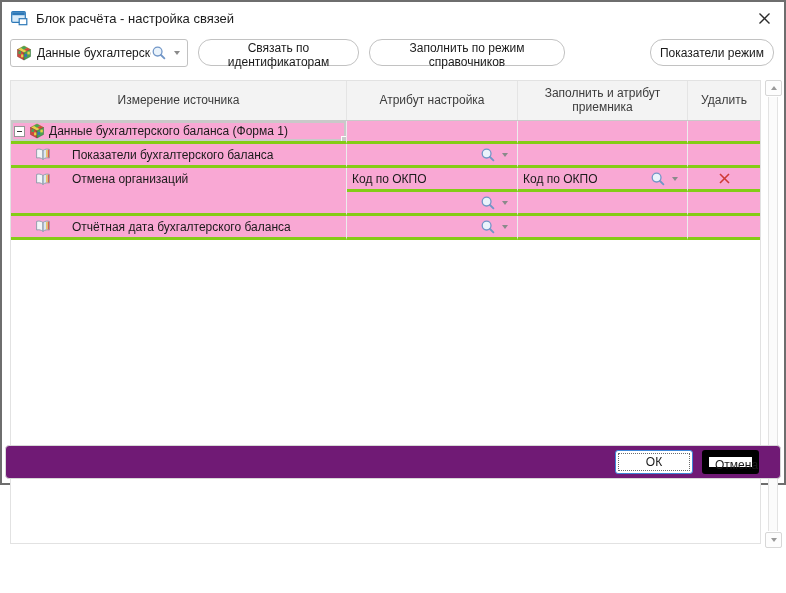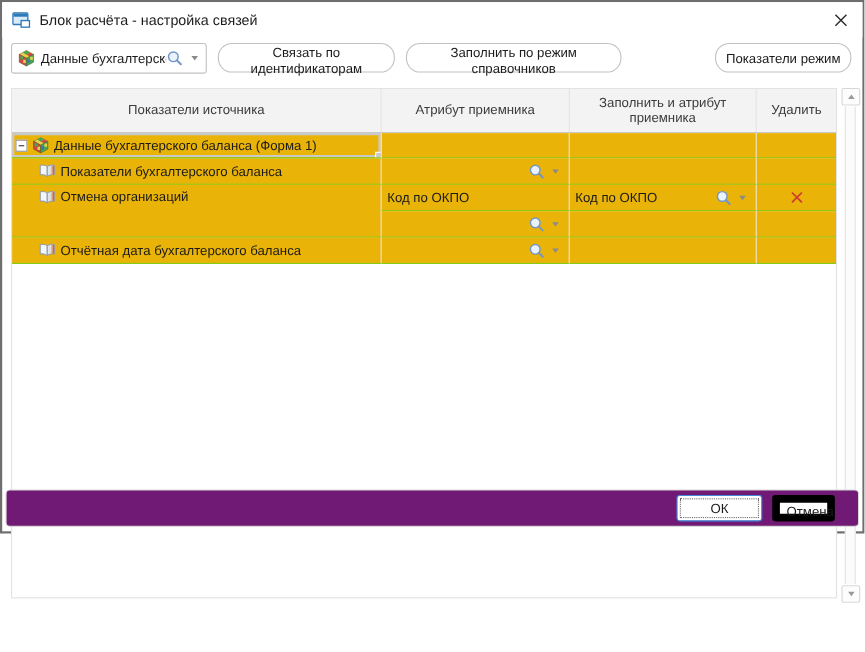"Показатели источника" div.hcell { text: Показатели -> Измерение }
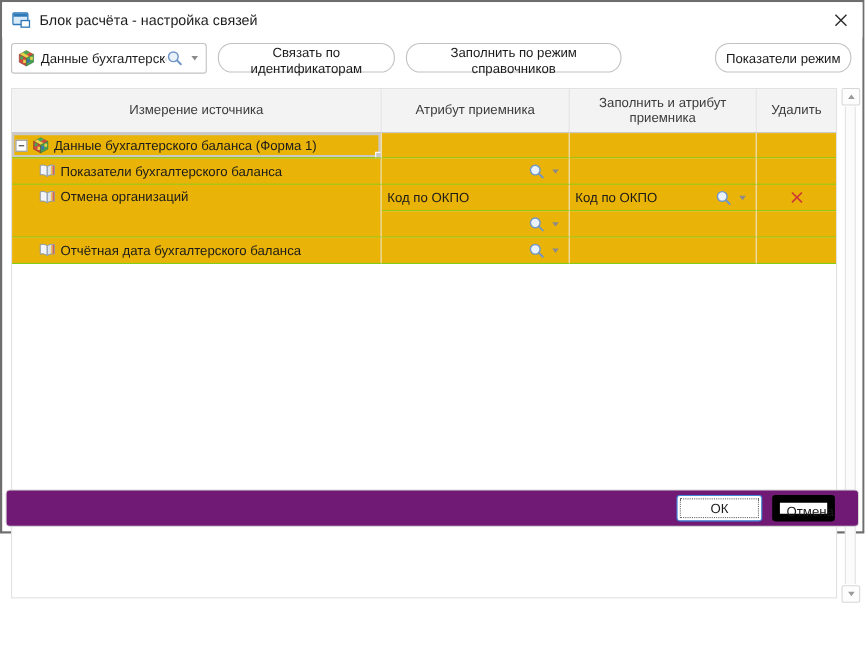"Атрибут приемника" div.hcell { text: приемника -> настройка }
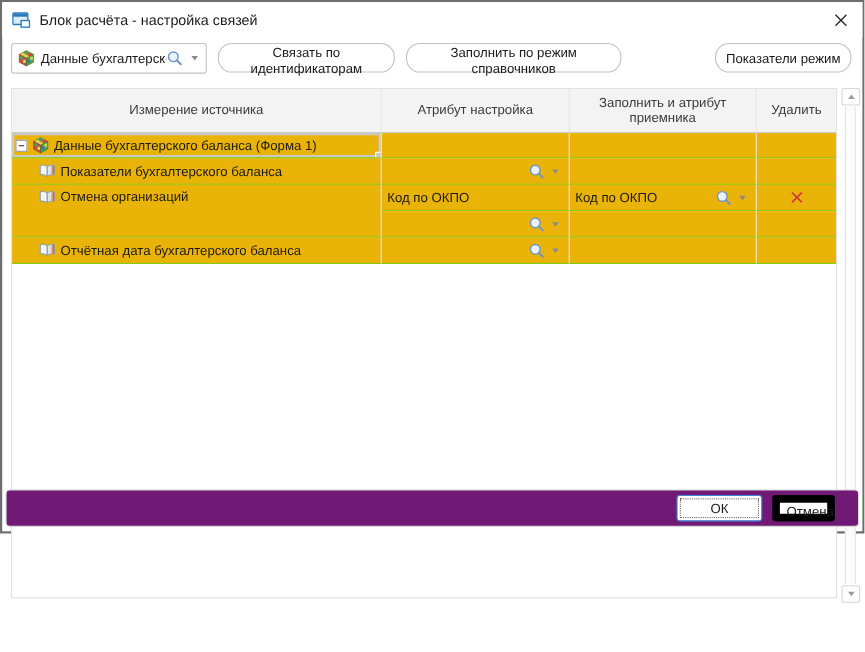"Данные бухгалтерского баланса (Форма 1)" .gcell { background: #eab308 -> #f9a8d4; border-bottom: 1px solid #84cc16 -> 3px solid #84cc16 }
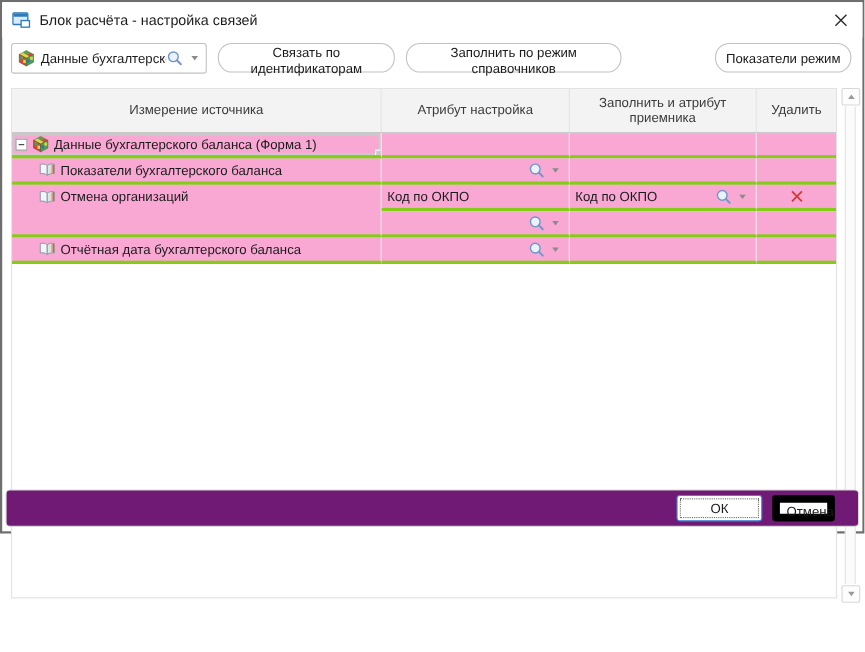"Показатели бухгалтерского баланса" .tree-child { gap: 4px -> 21px }
